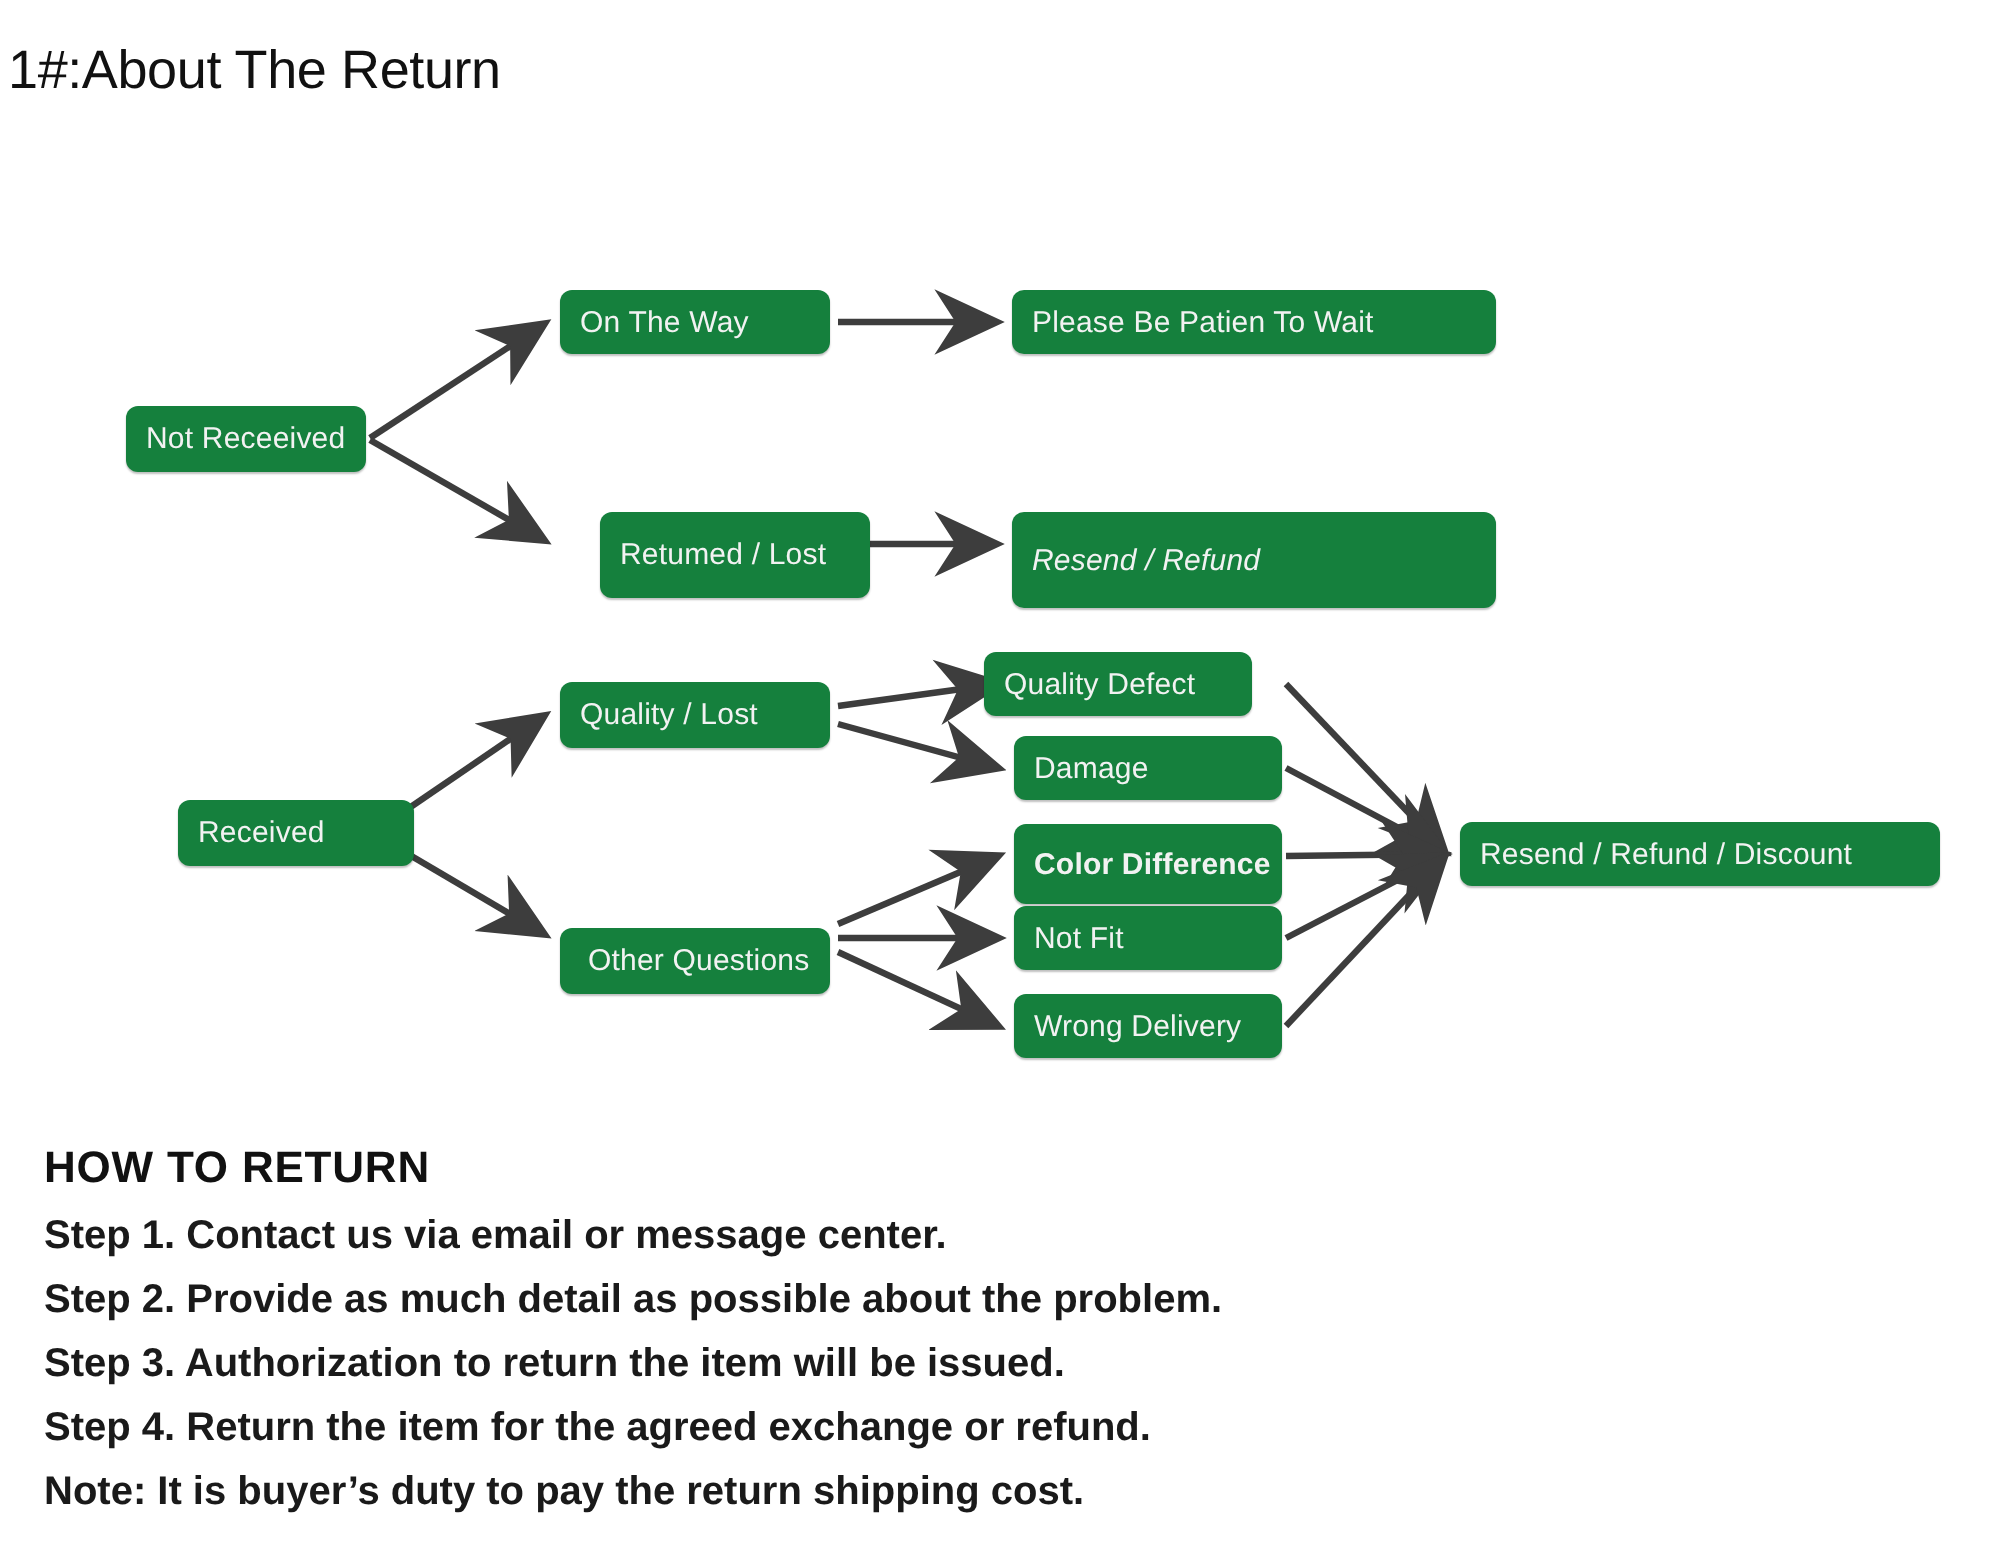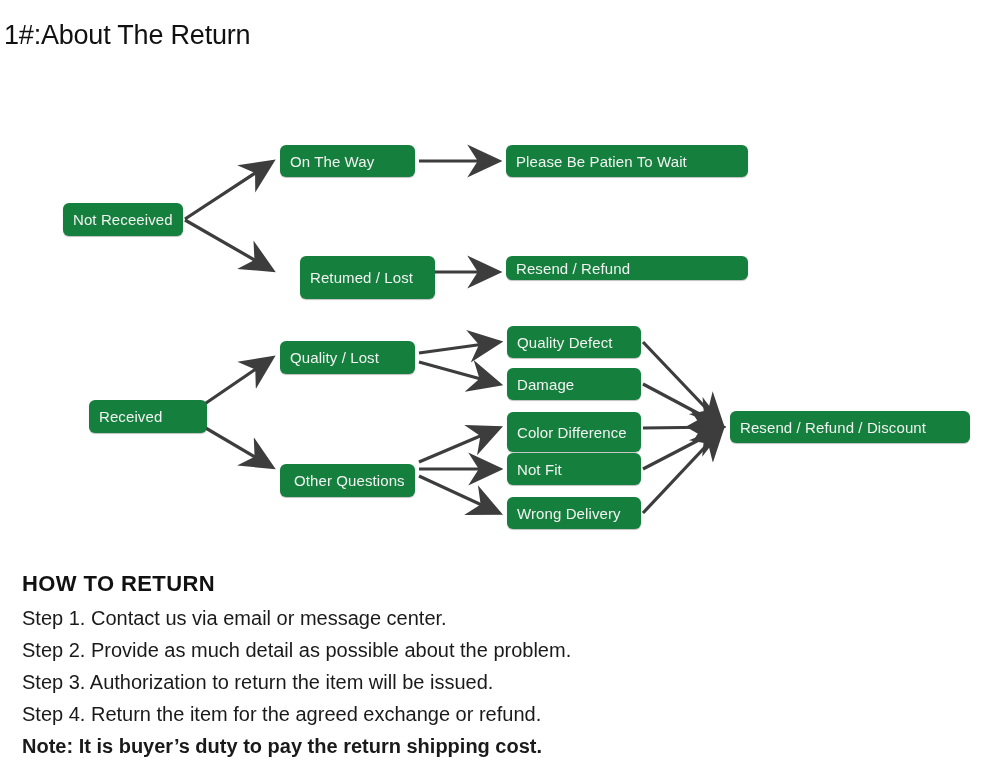"Resend / Refund" div.node { font-style: none -> italic; height: 24px -> 48px }
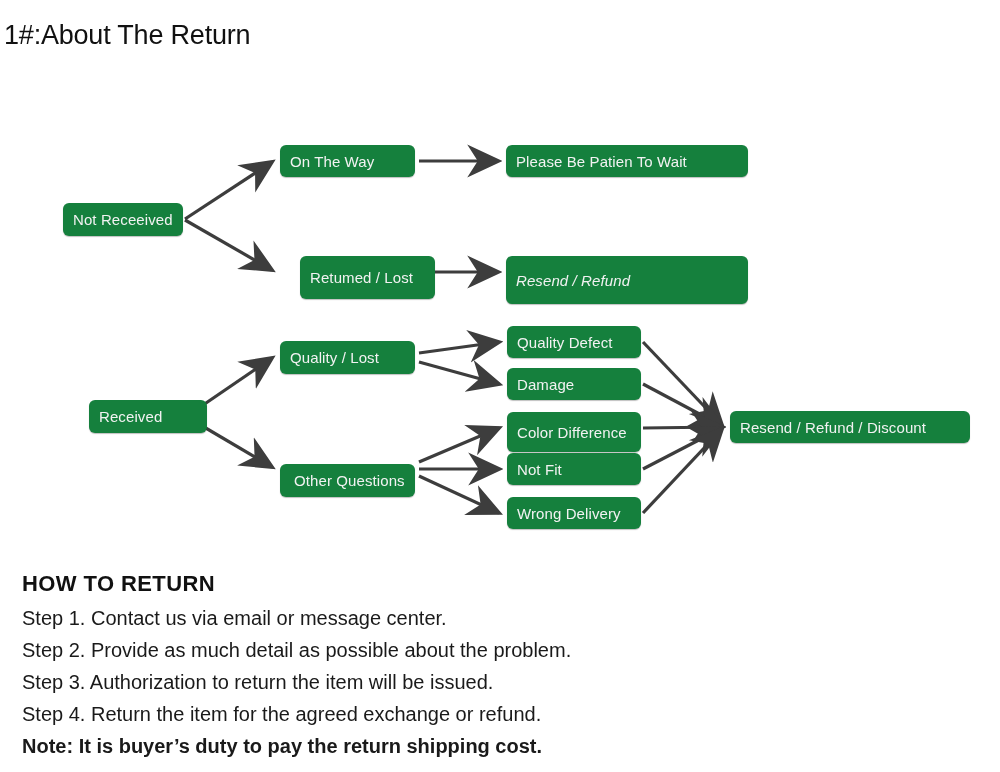"Quality Defect" div.node { left: 507px -> 492px }
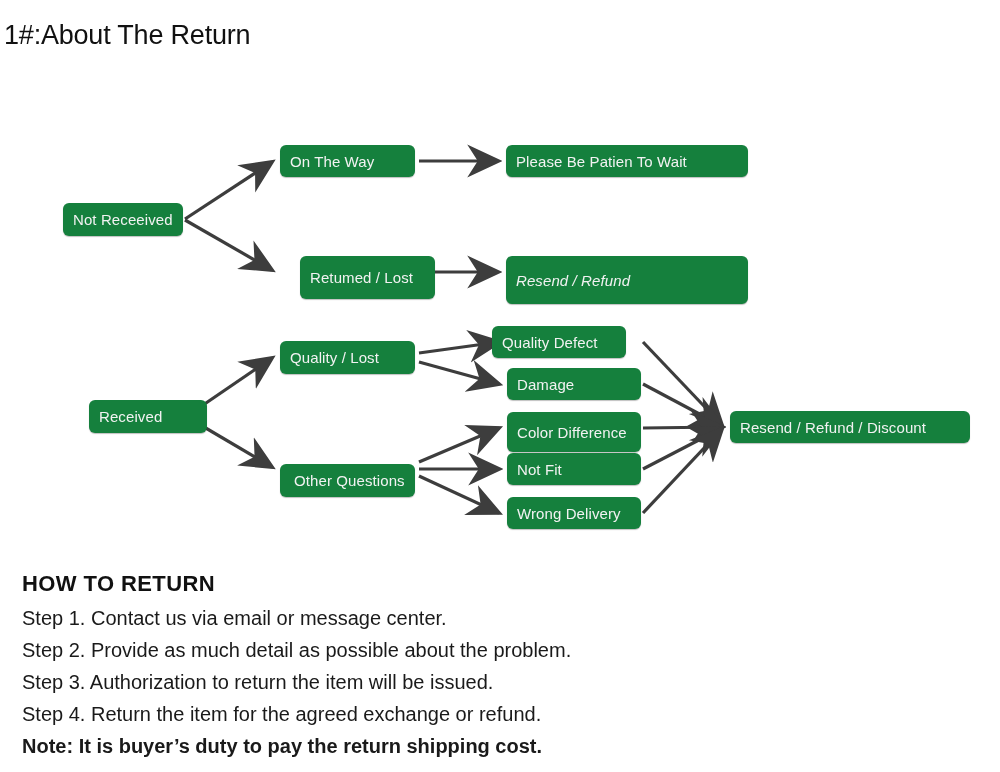"Color Difference" div.node { font-weight: none -> bold }
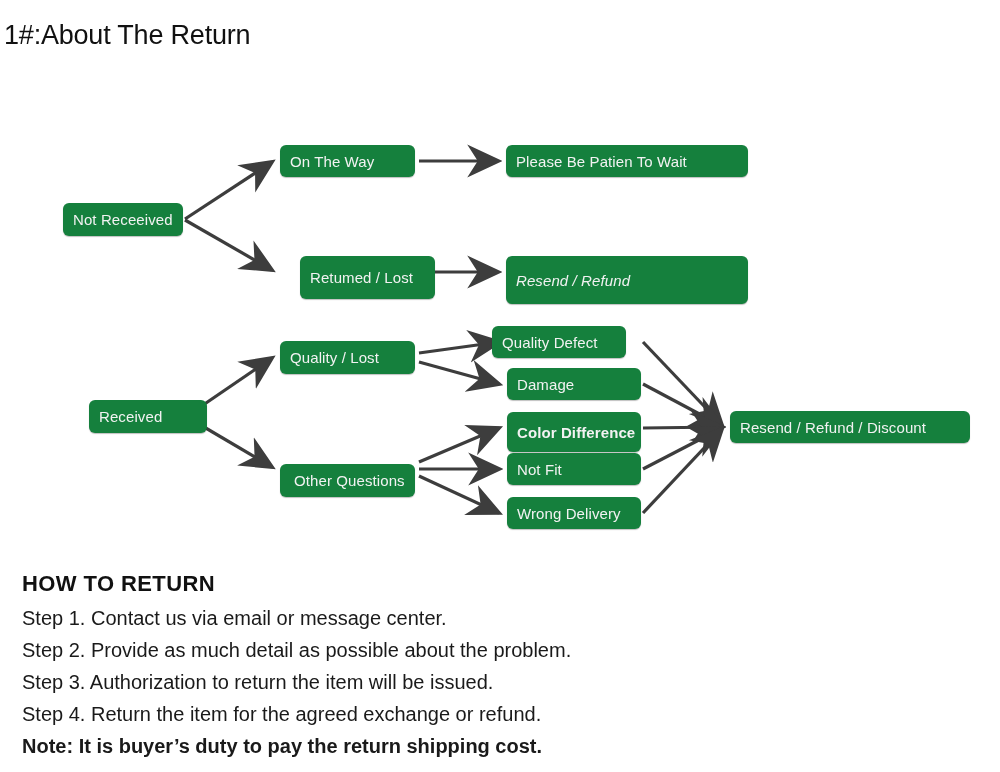"Step 1. Contact us via" .howto-step { font-weight: 400 -> 700 }
